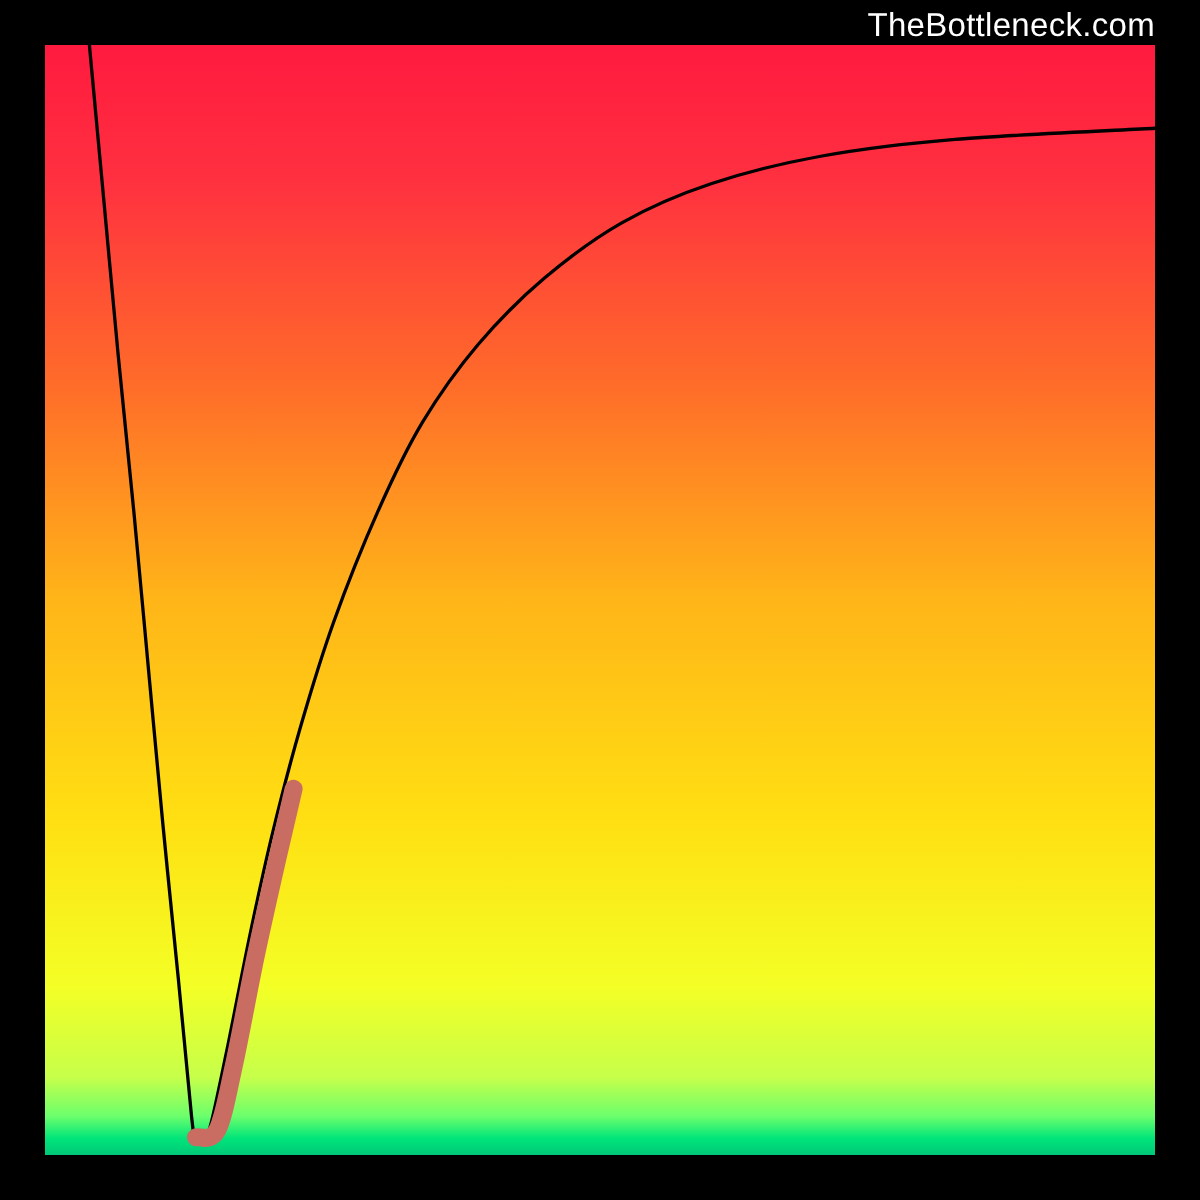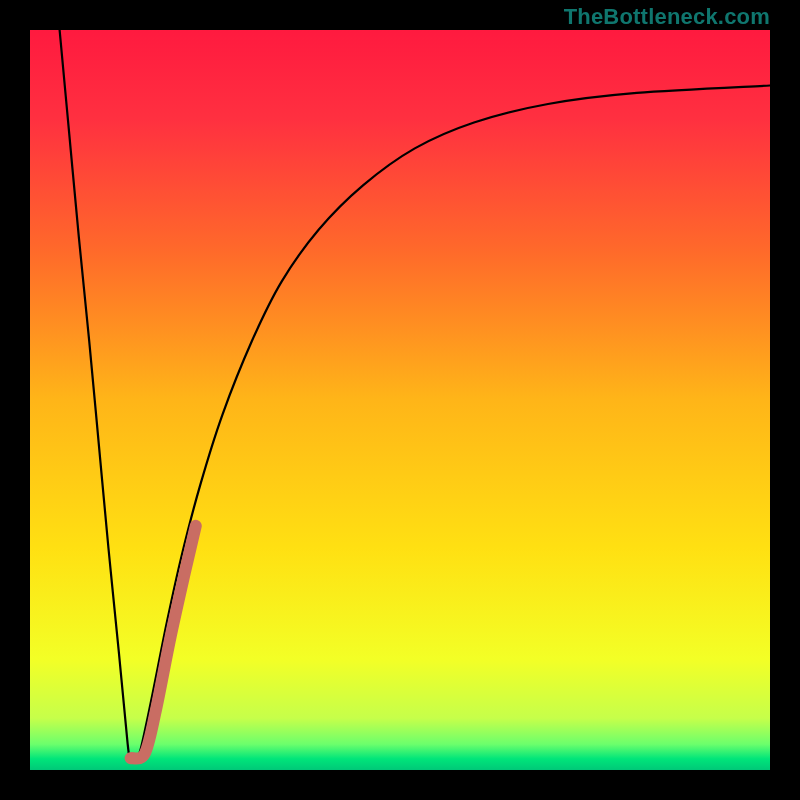"TheBottleneck.com" .watermark { color: #0f766e -> #ffffff; font-weight: 700 -> 400 }
